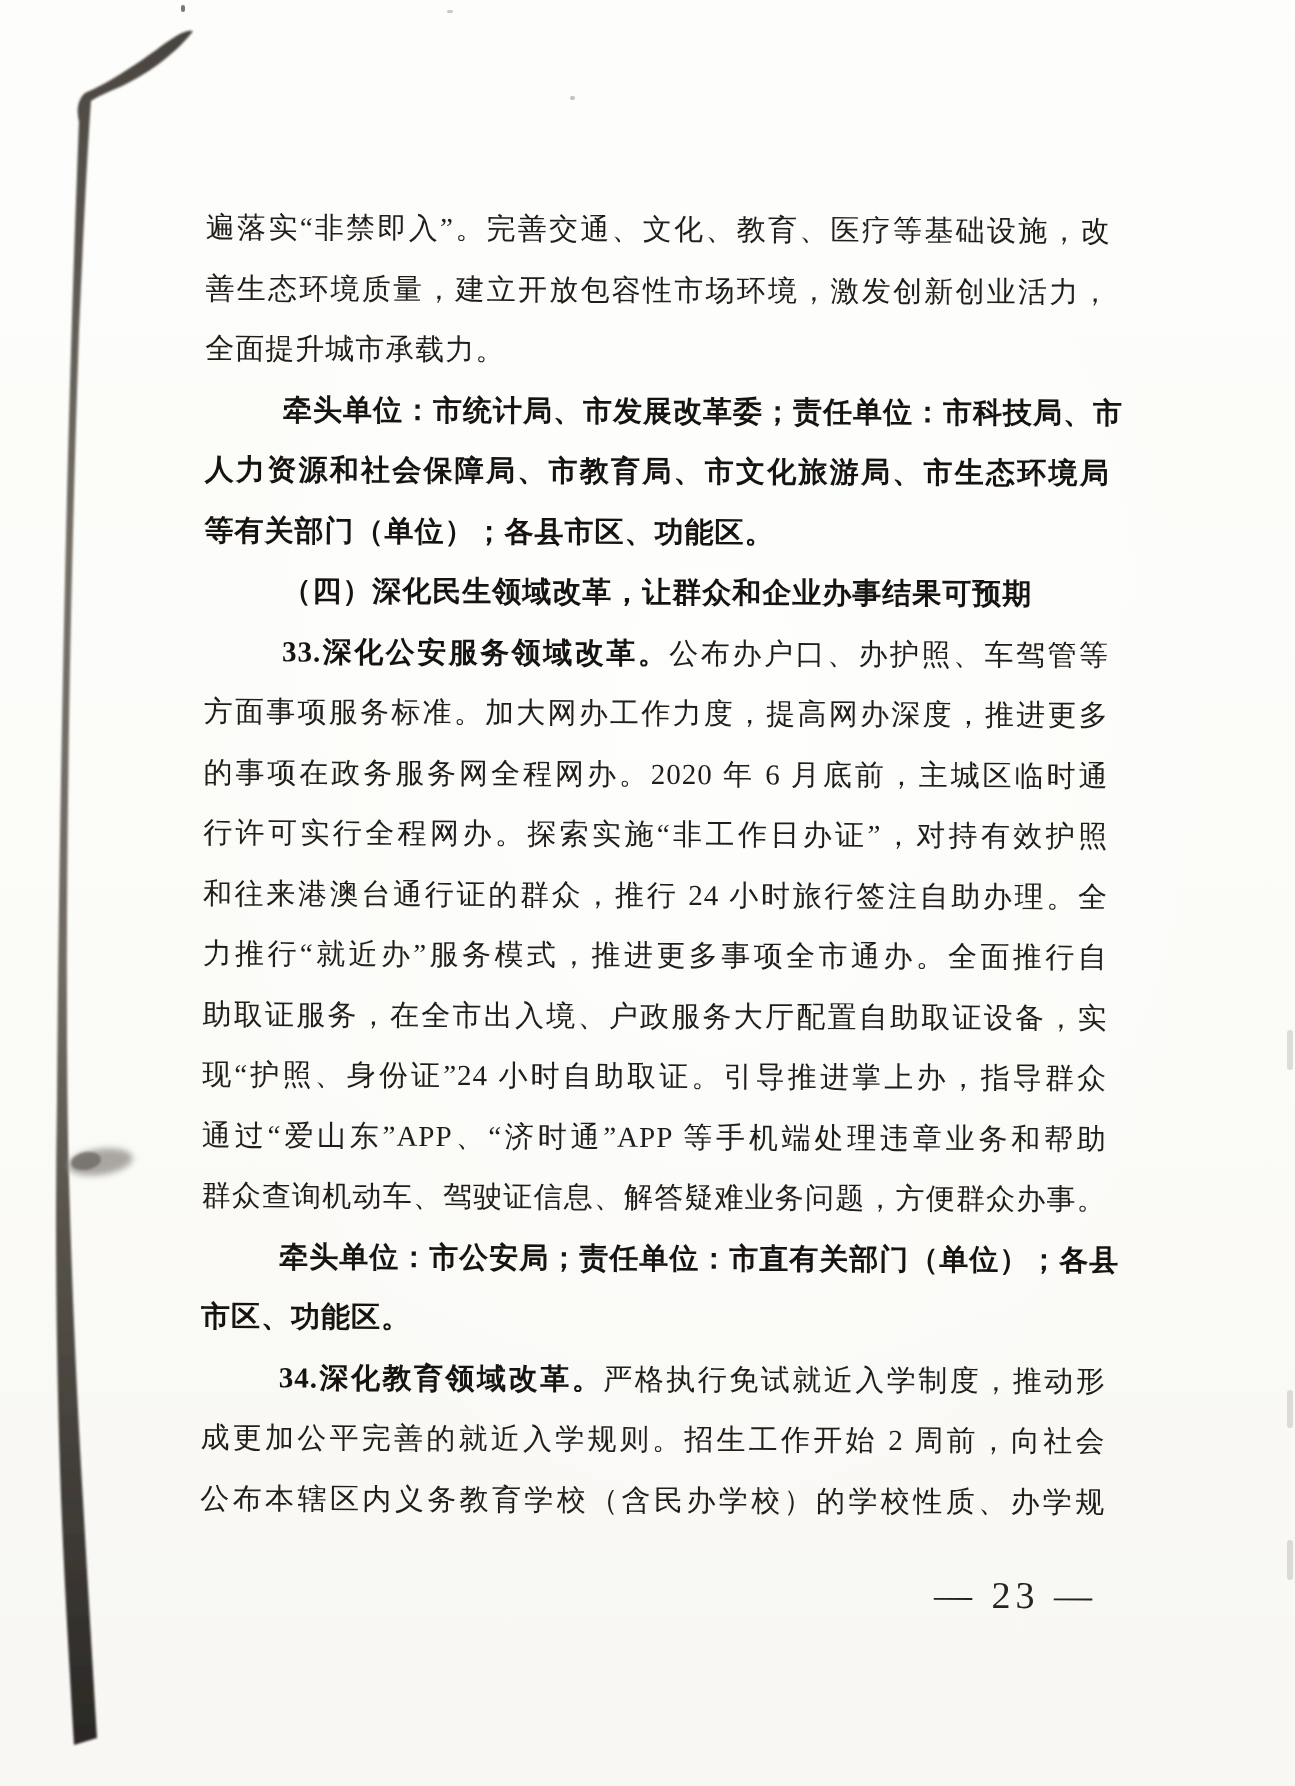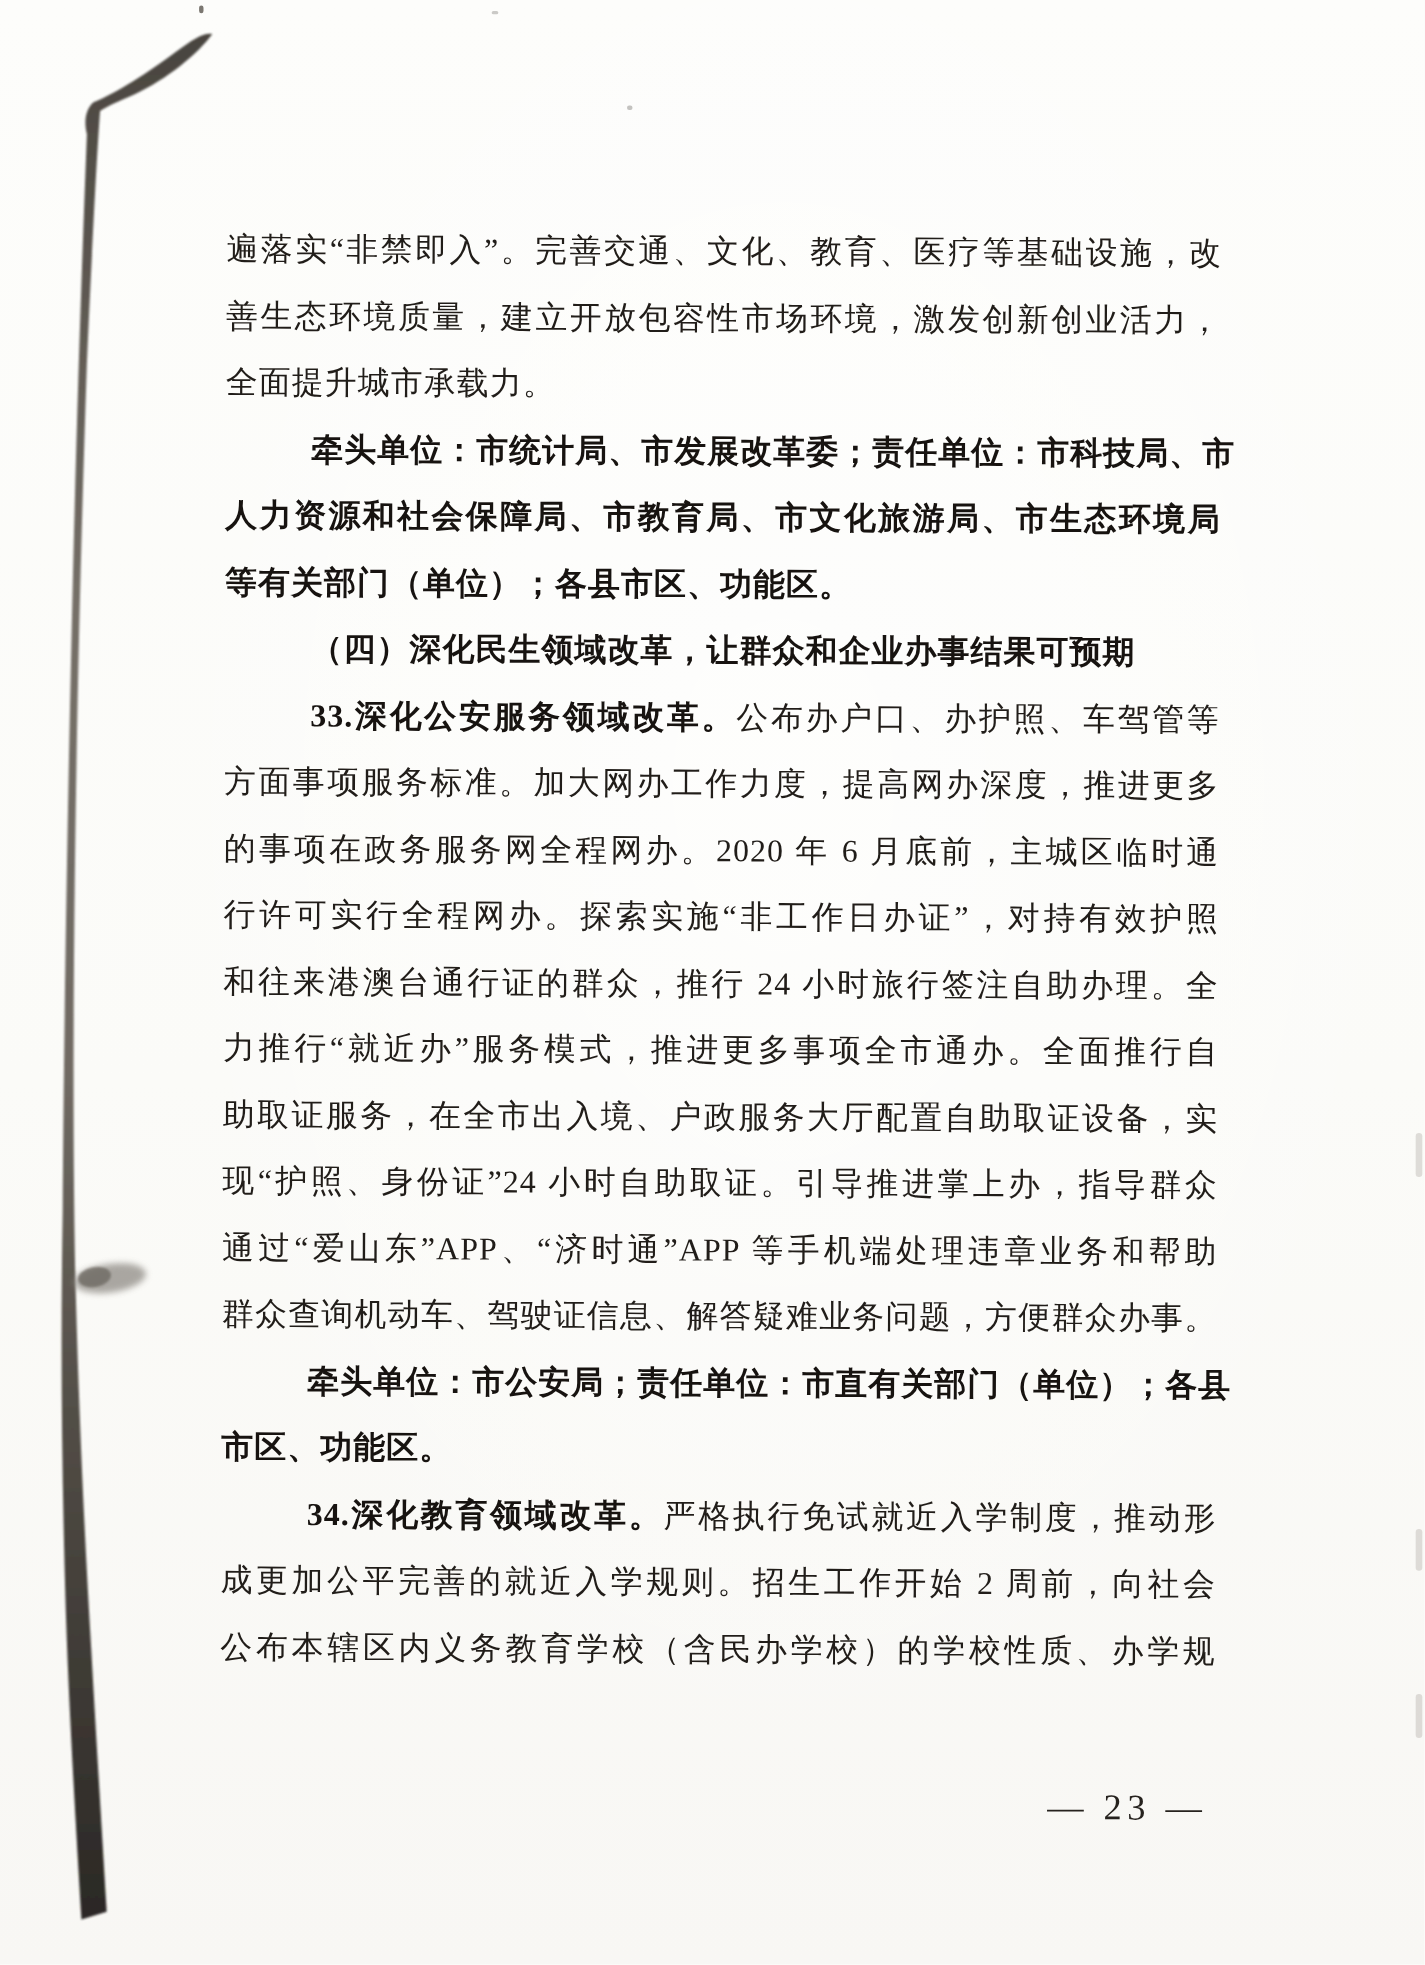"— 23 —" .footer { font-size: 33px -> 38px; top: 1626px -> 1573px }
